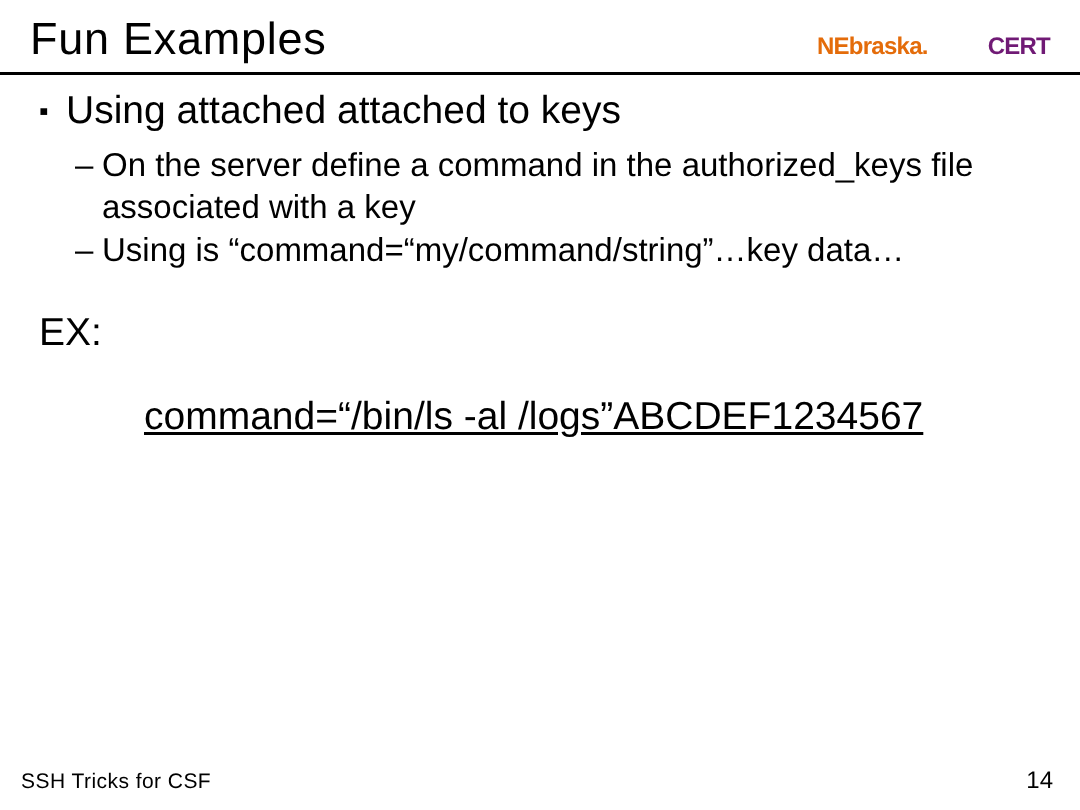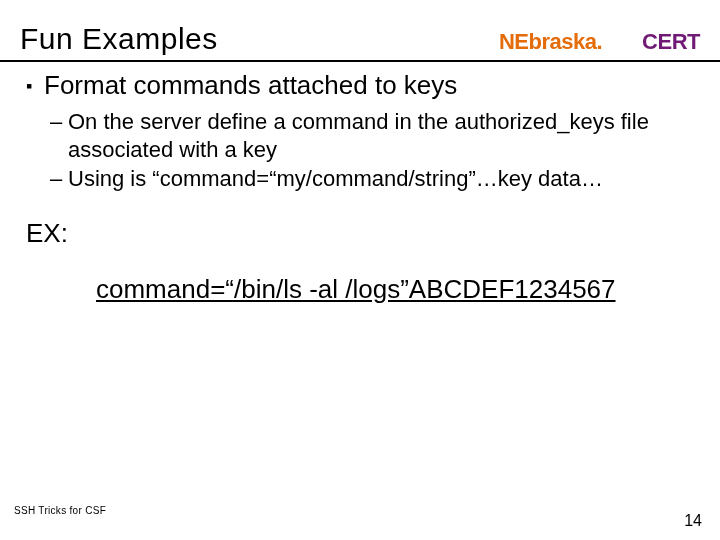"Fun Examples" .title { margin-top: 12px -> none }
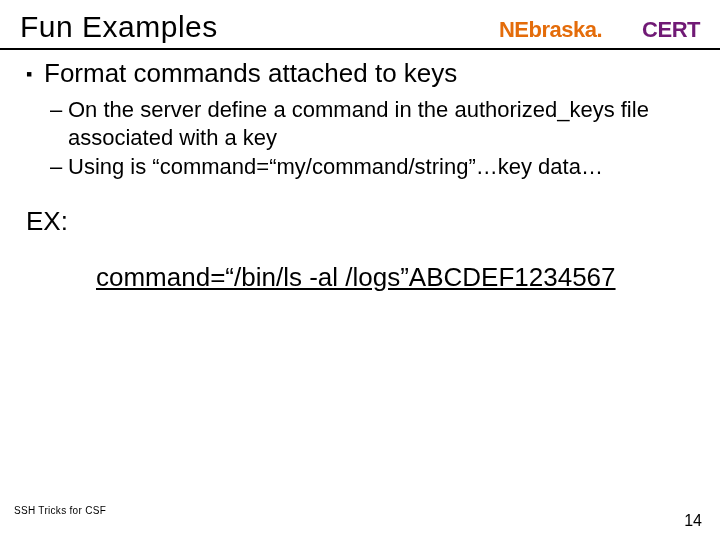"NEbraska." .brand { font-size: 22px -> 16px }
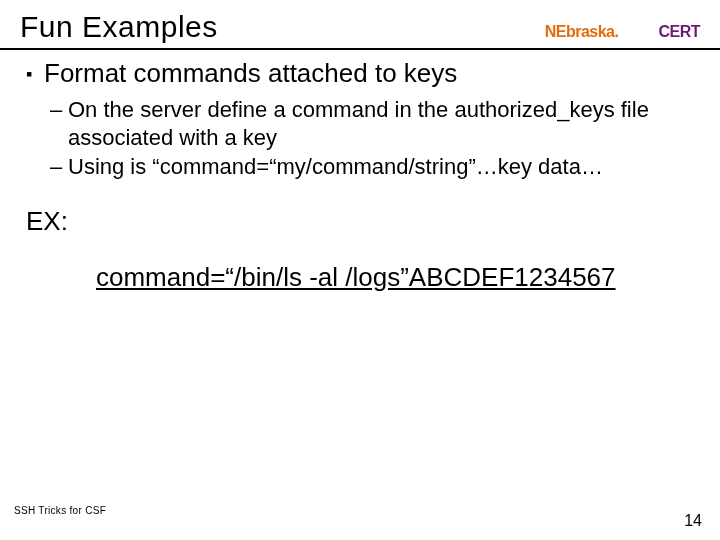"Format commands attached to keys" span { text: Format commands -> Using attached }
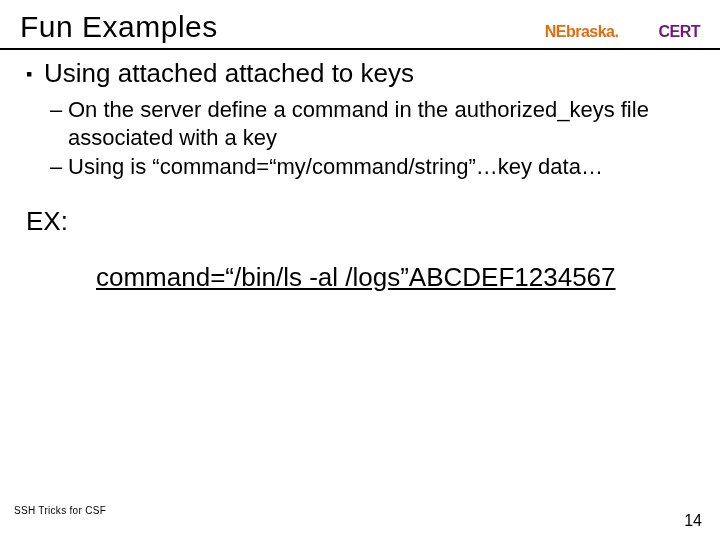"SSH Tricks for CSF" .footer-left { bottom: 24px -> 12px; font-size: 10px -> 14px }
